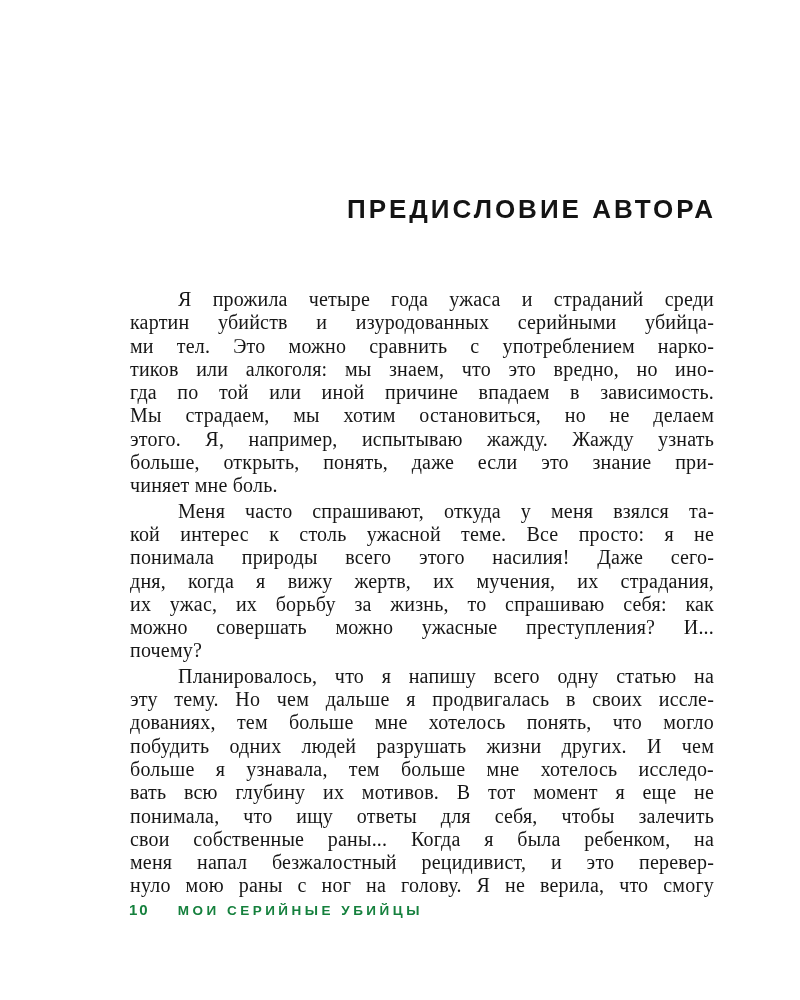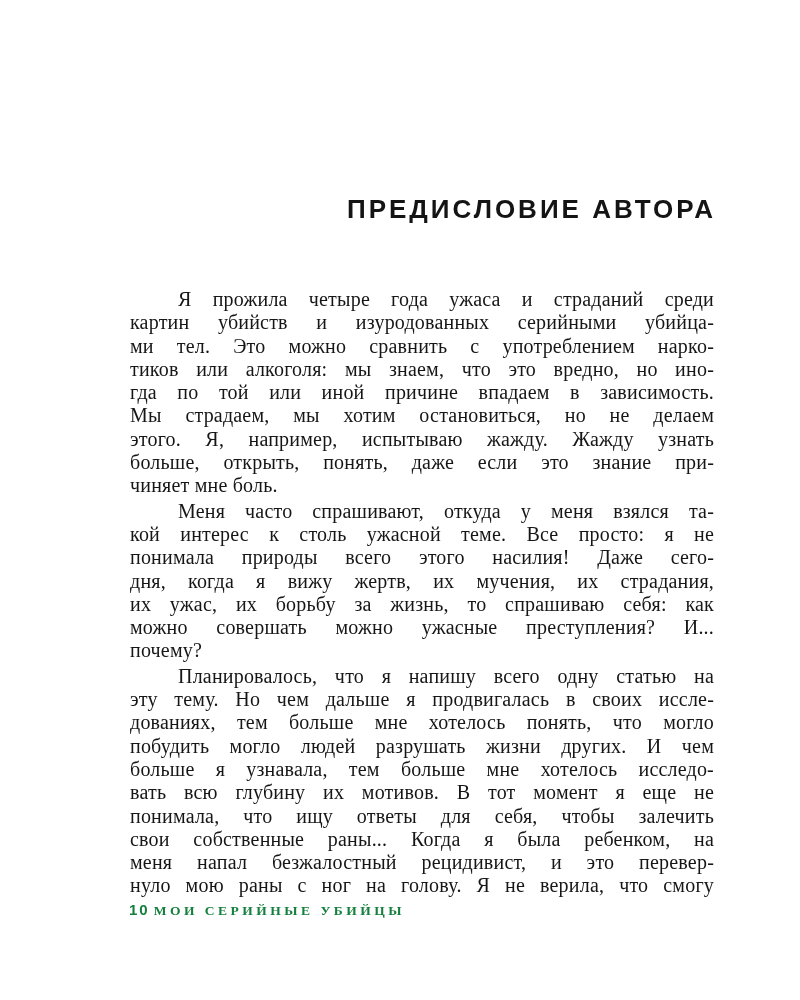"побудить могло людей разрушать жизни" div.ln { text: могло -> одних }
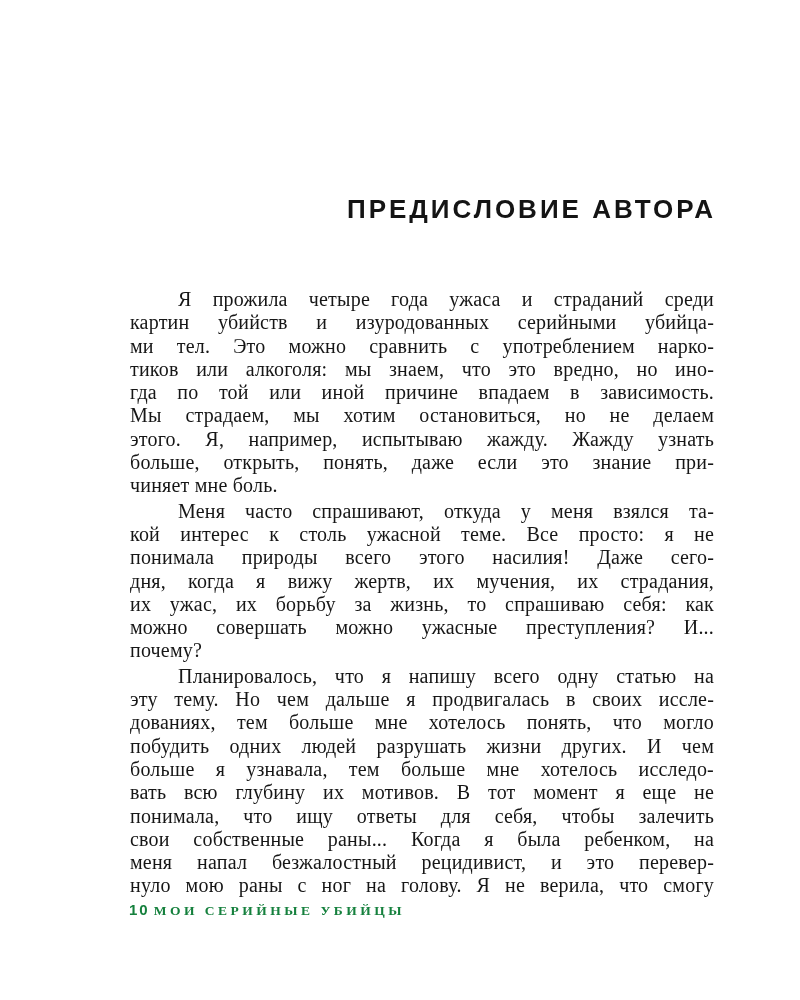"МОИ СЕРИЙНЫЕ УБИЙЦЫ" .runtitle { font-family: Liberation Serif, serif -> none; margin-left: 2px -> 26px }
